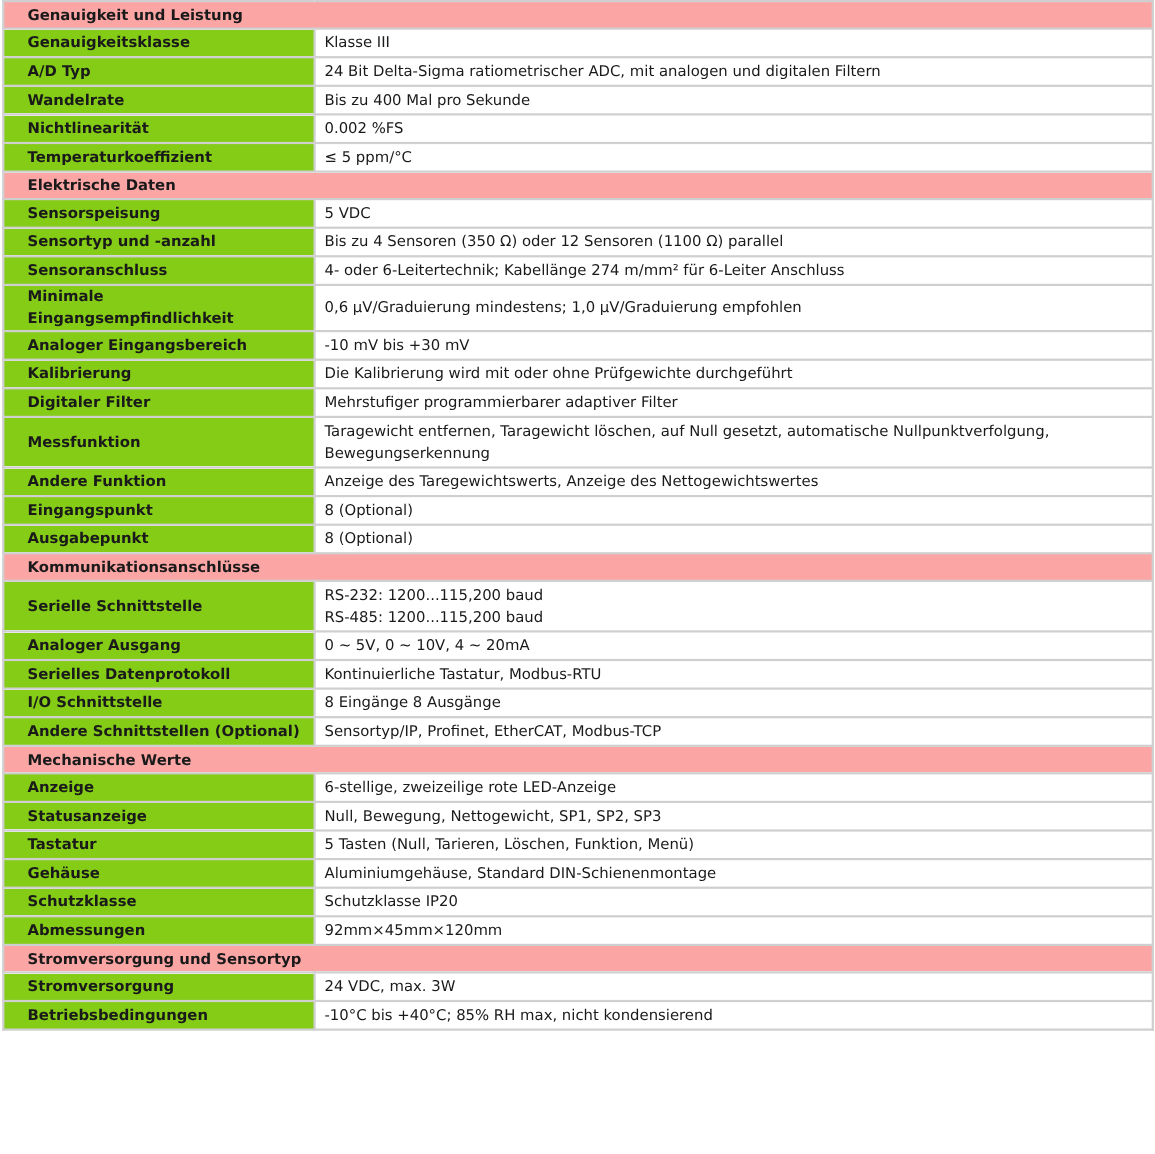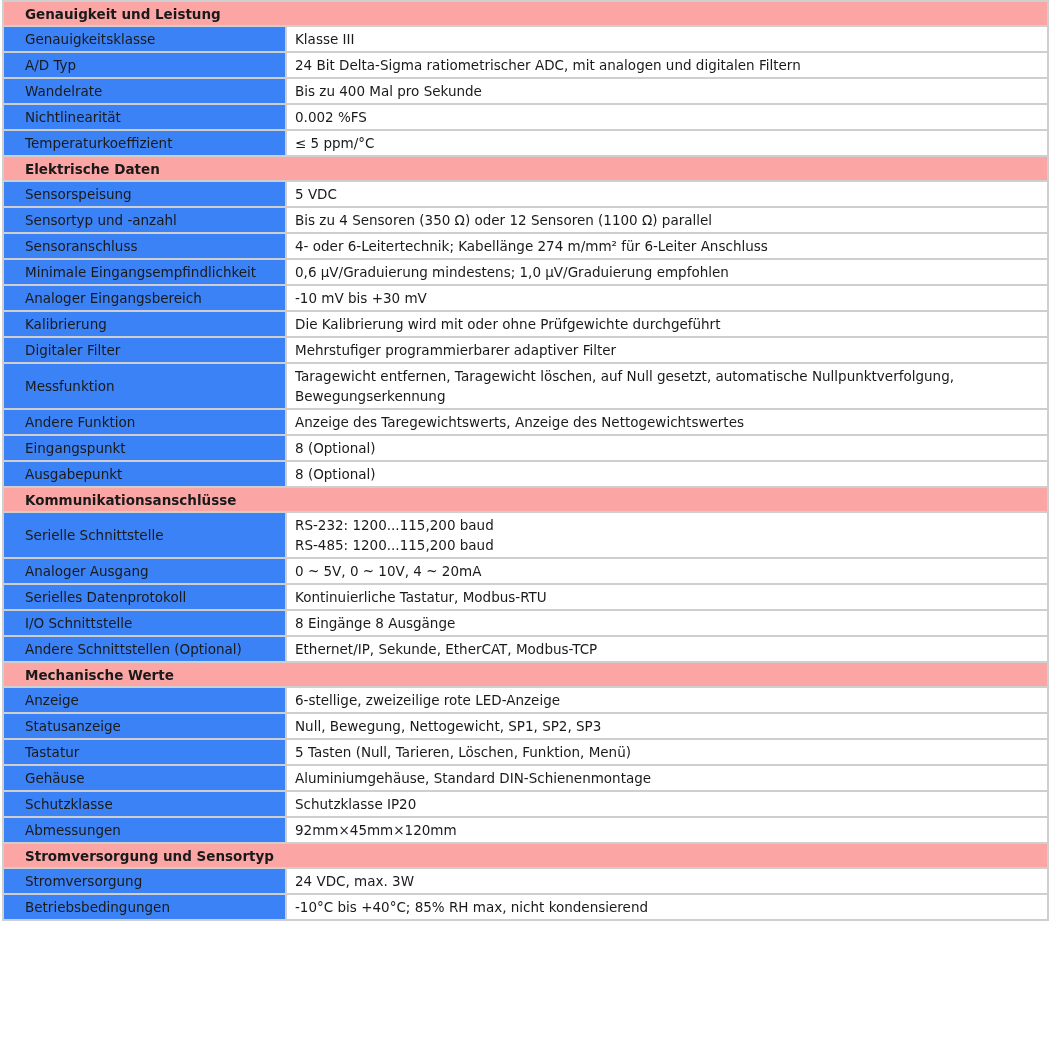"Genauigkeitsklasse" .spec-row td.label { background: #3b82f6 -> #84cc16; font-weight: none -> bold }
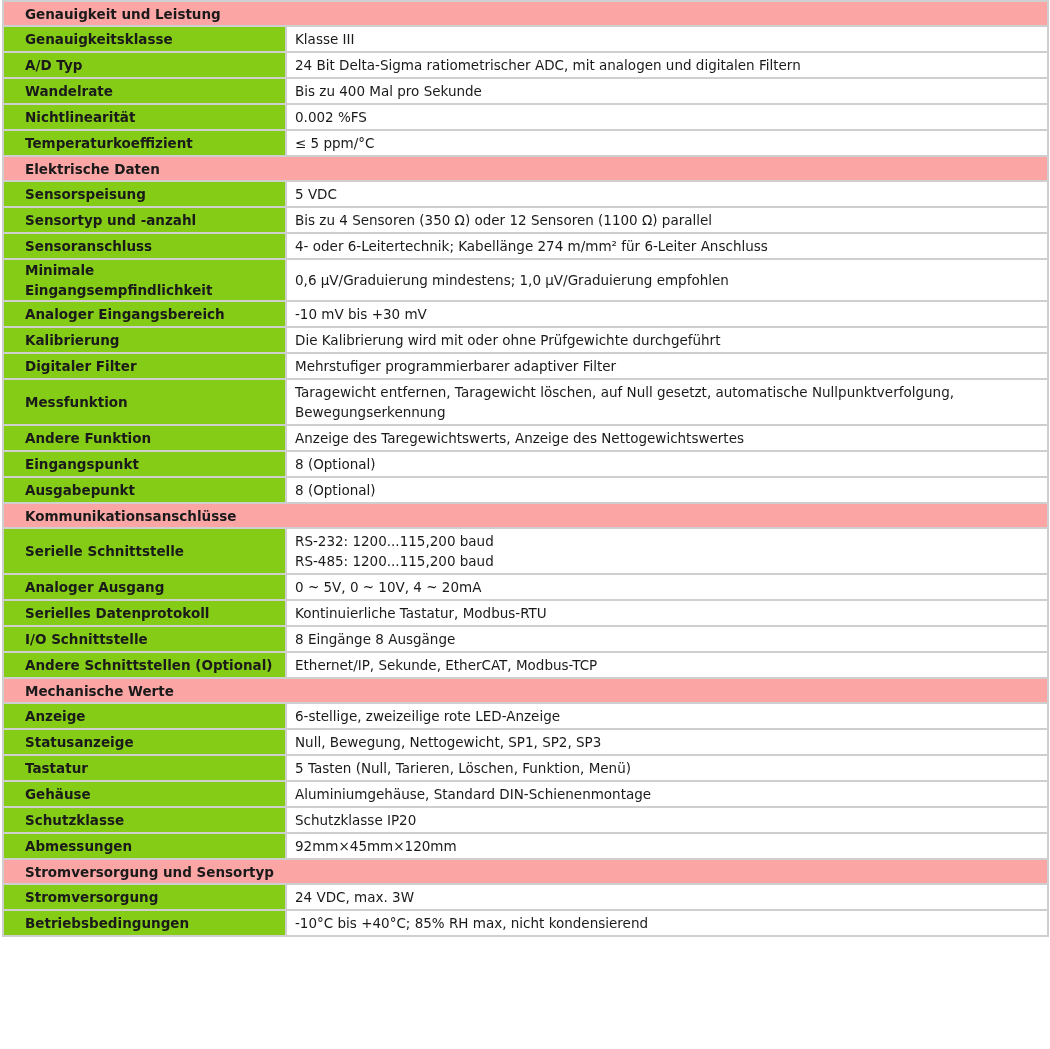"Ethernet/IP, Sekunde, EtherCAT," span.line { text: Ethernet/IP, Sekunde -> Sensortyp/IP, Profinet }
